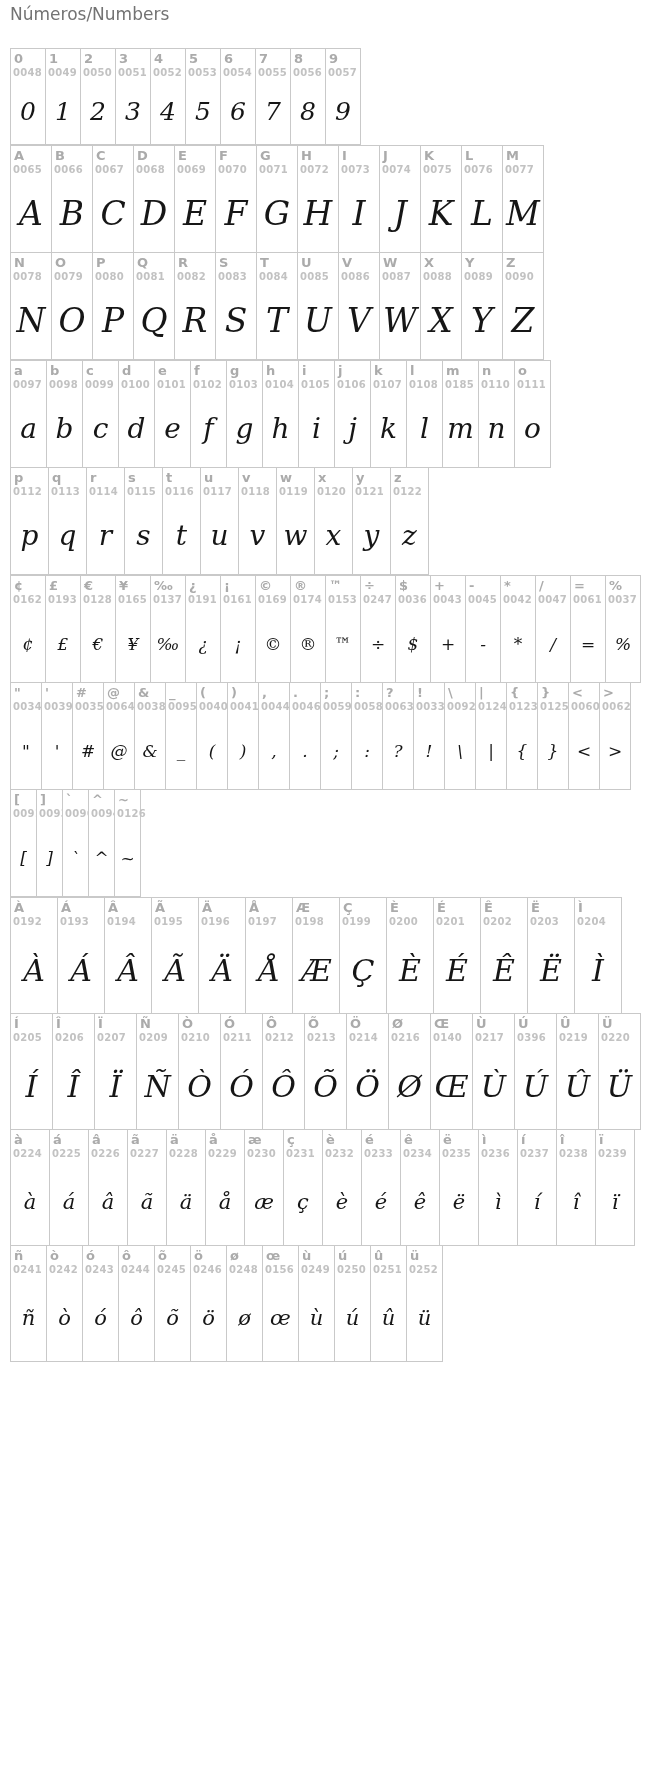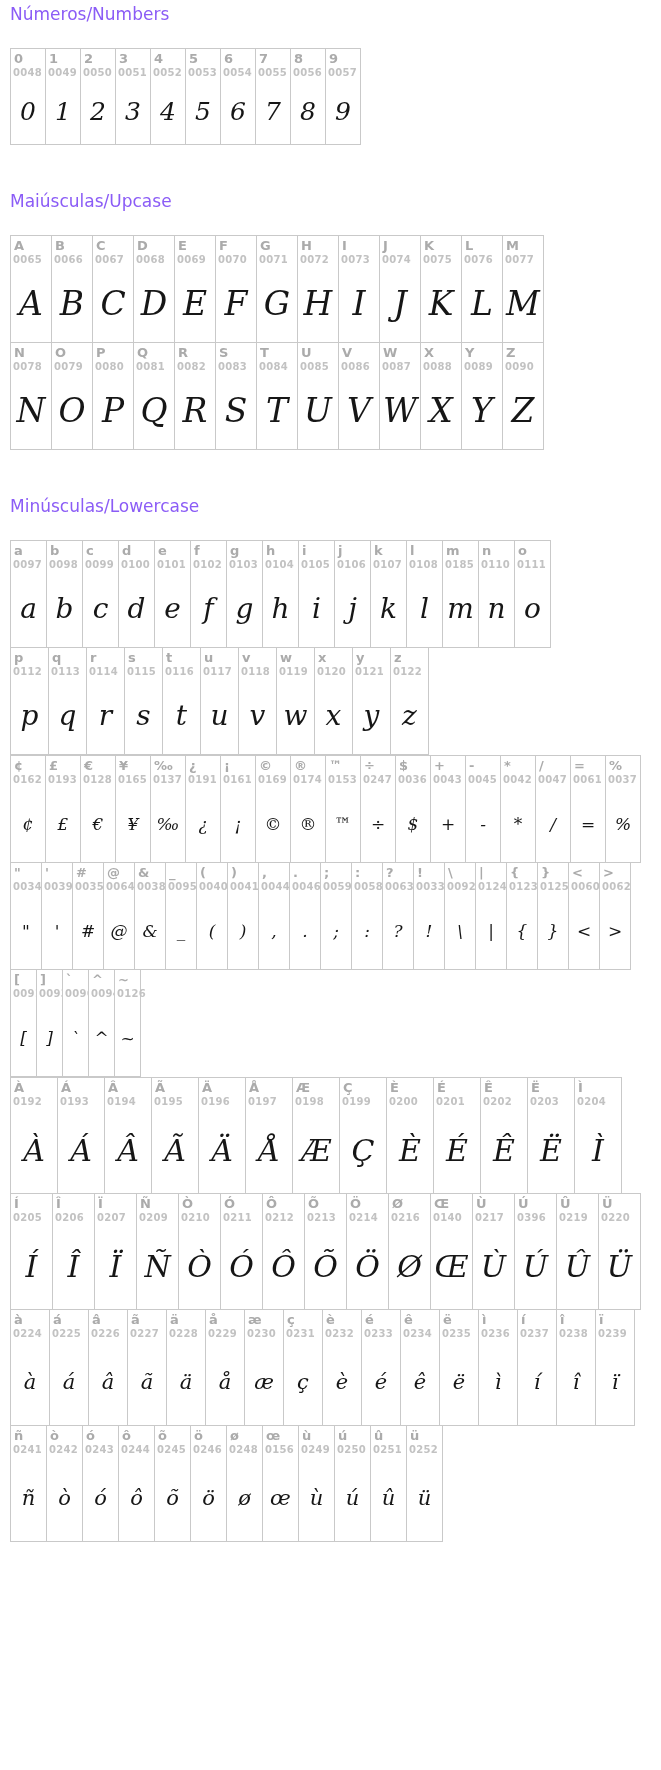"Números/Numbers" h2.section-title { color: #8b5cf6 -> #737373 }
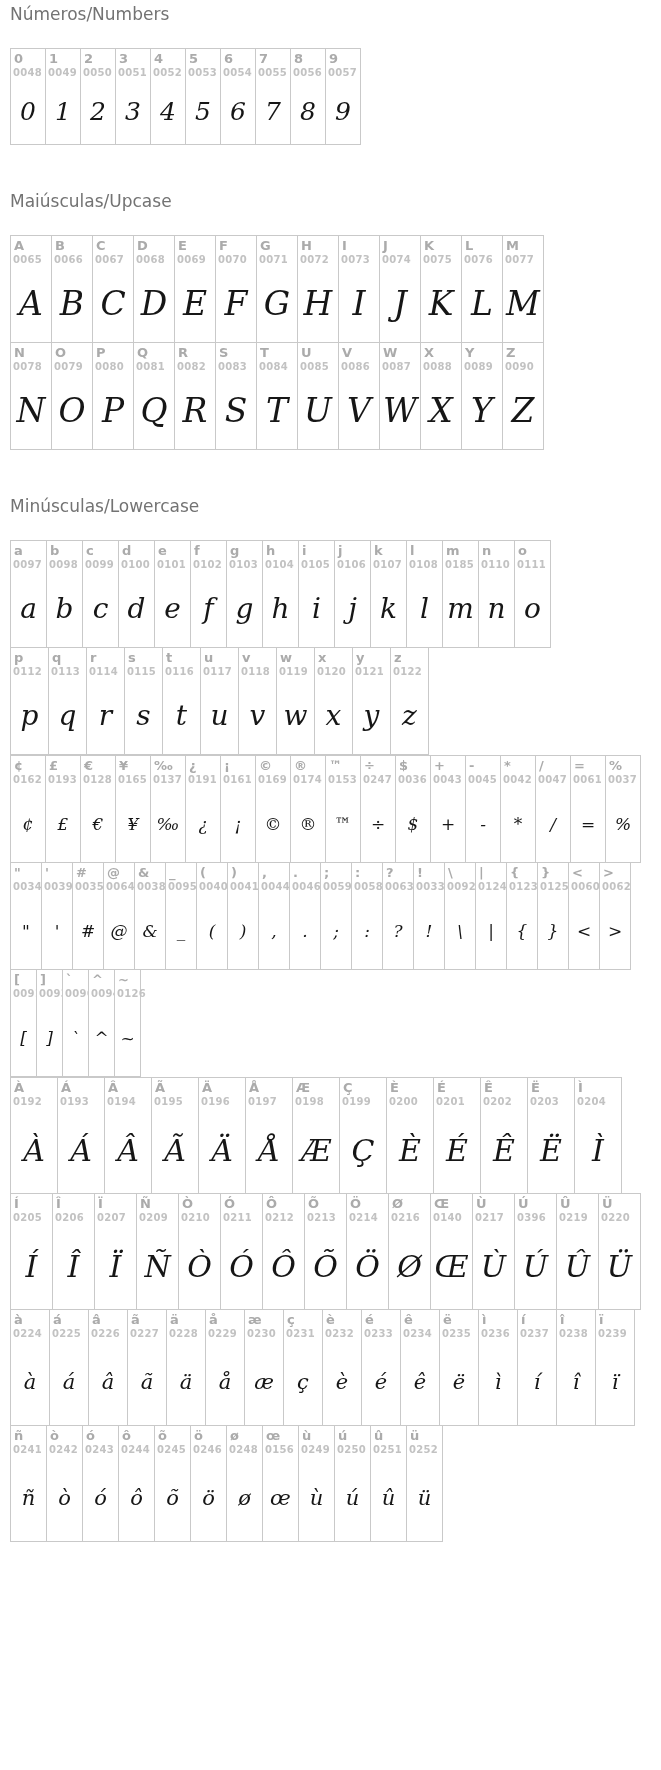"Maiúsculas/Upcase" h2.section-title { html: <h2>Maiúsculas/Upcase</h2> -> none }
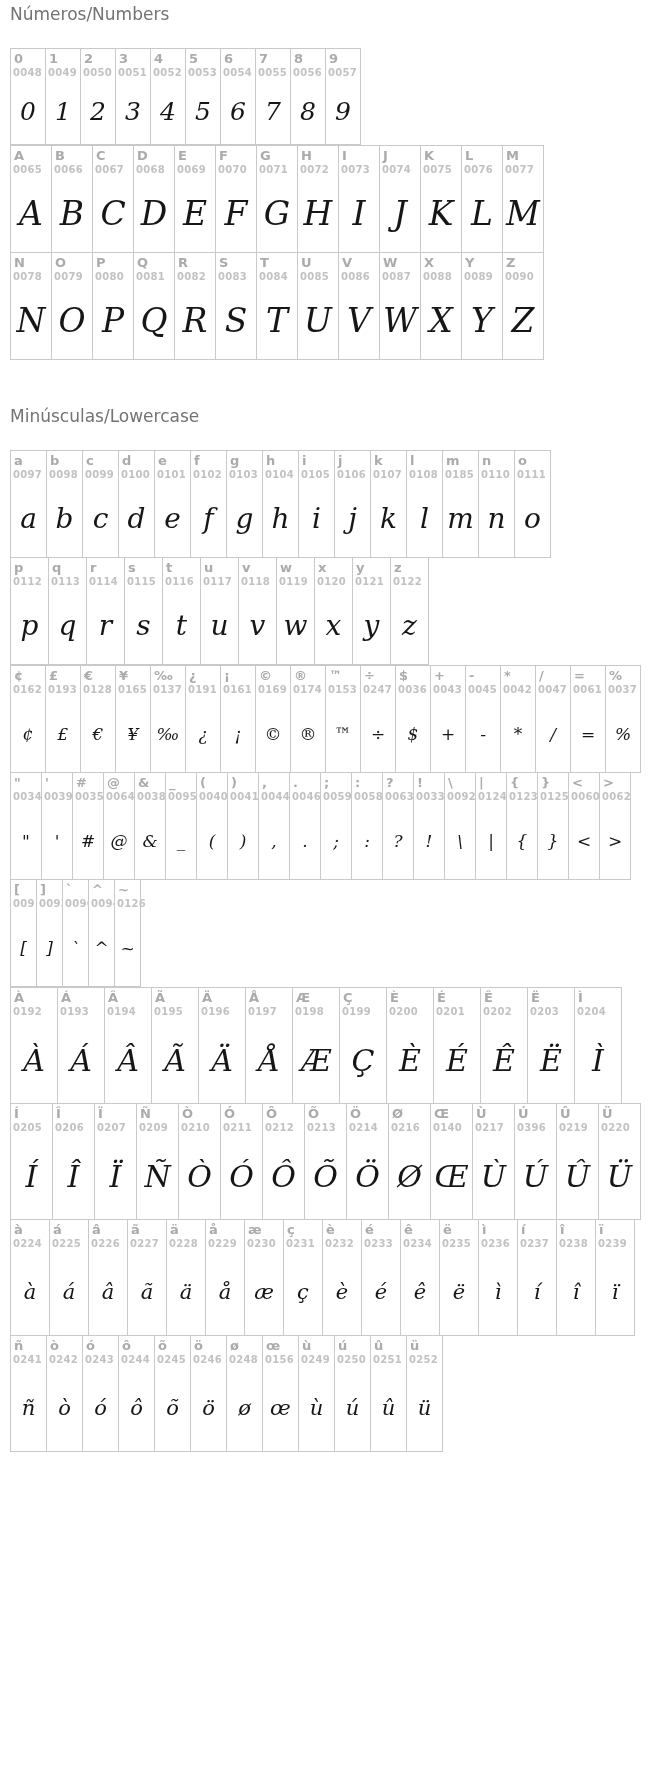"Minúsculas/Lowercase" h2.section-title { html: <h2>Minúsculas/Lowercase</h2> -> none }
